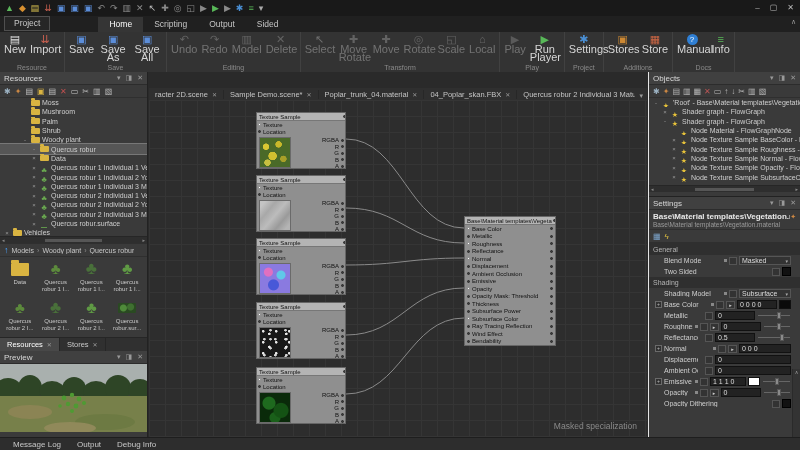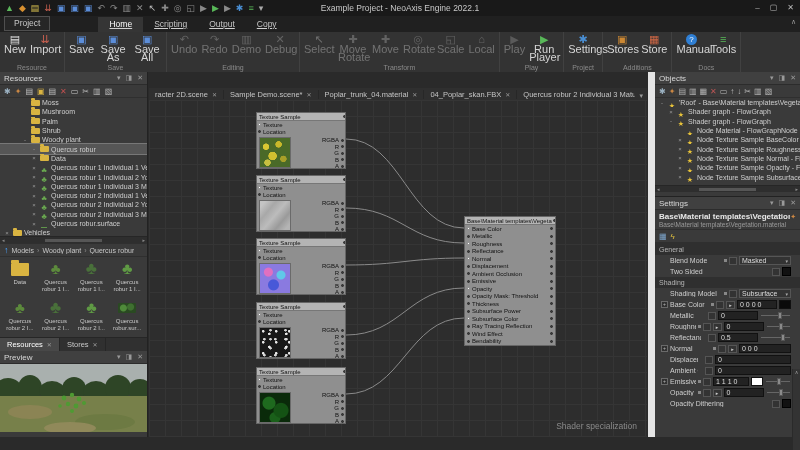"Example Project - NeoAxis Engine" div.win-title { html: <div>Example Project - NeoAxis Engine 2022.1</div> -> none }
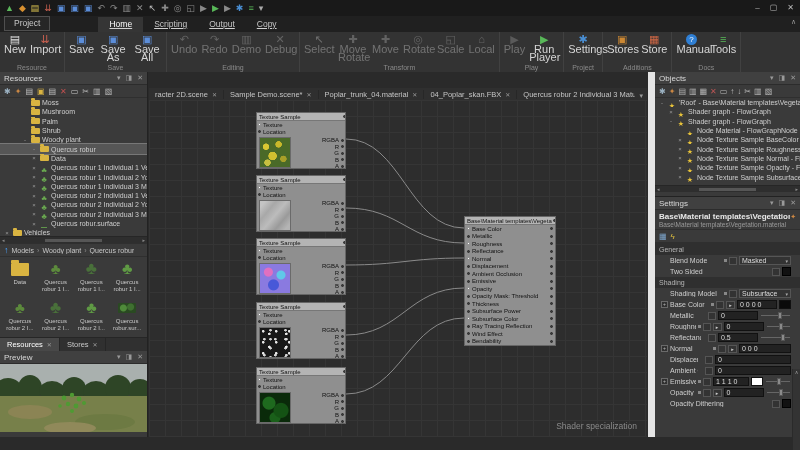"Home" div { text-decoration: underline -> none }
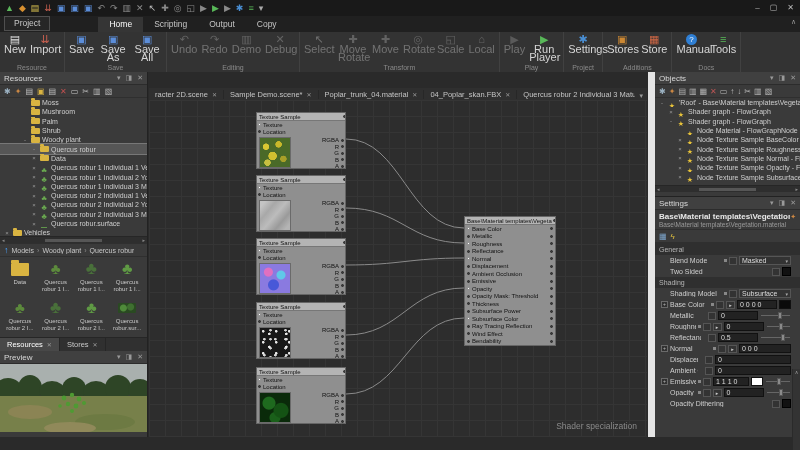"Copy" span.rtab { text: Copy -> Sided }
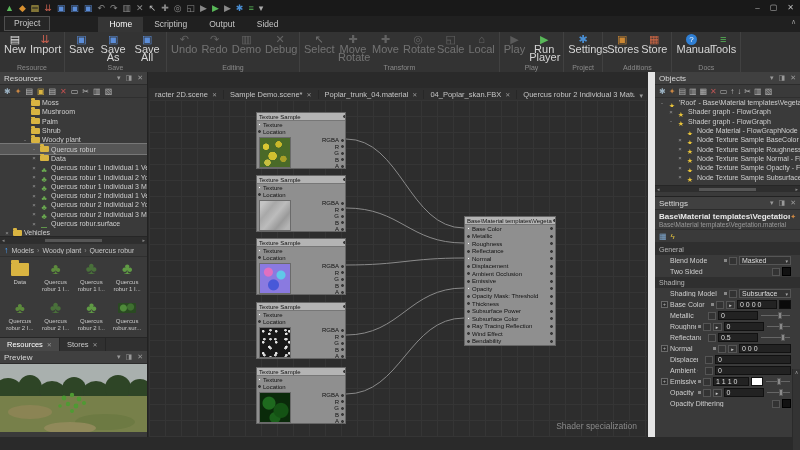"Demo" span.rlabel { text: Demo -> Model }
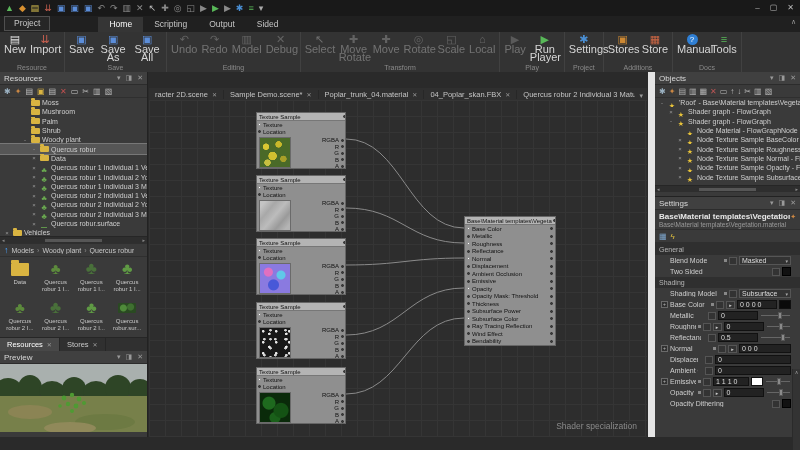"Debug" span.rlabel { text: Debug -> Delete }
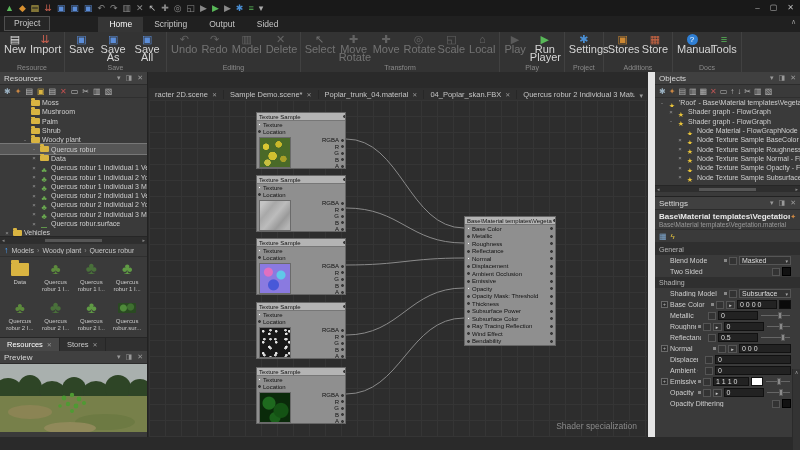"Tools" span.rlabel { text: Tools -> Info }
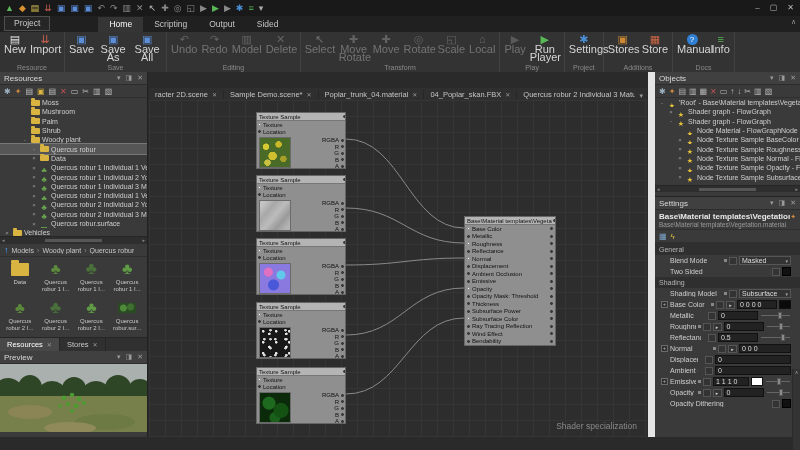"Objects" .right-panel { border-left: 7px solid #e5e5e5 -> 1px solid #e5e5e5 }
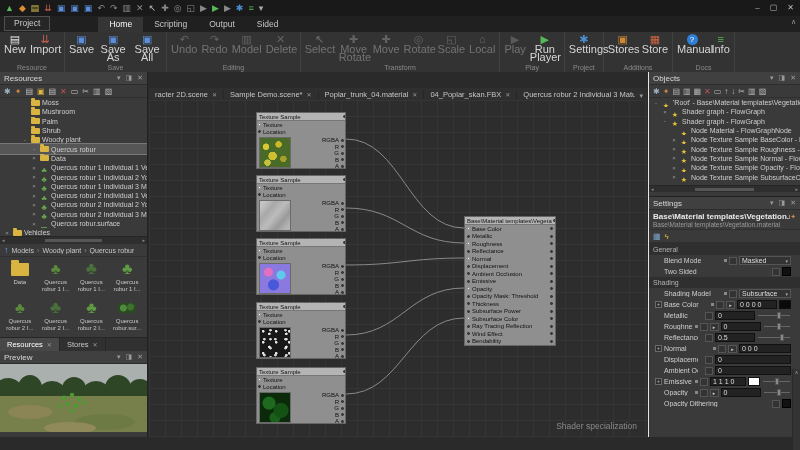"Shader specialization" div.watermark { text: Shader -> Masked }
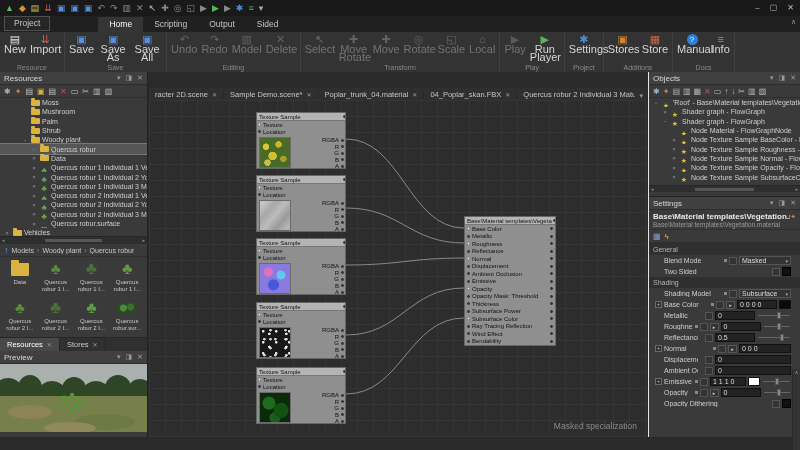"Message Log" div.bottombar { html: none -> <div> <span>Message Log</span> <span>Output</span> <span>Debug Info</span> </div> }
